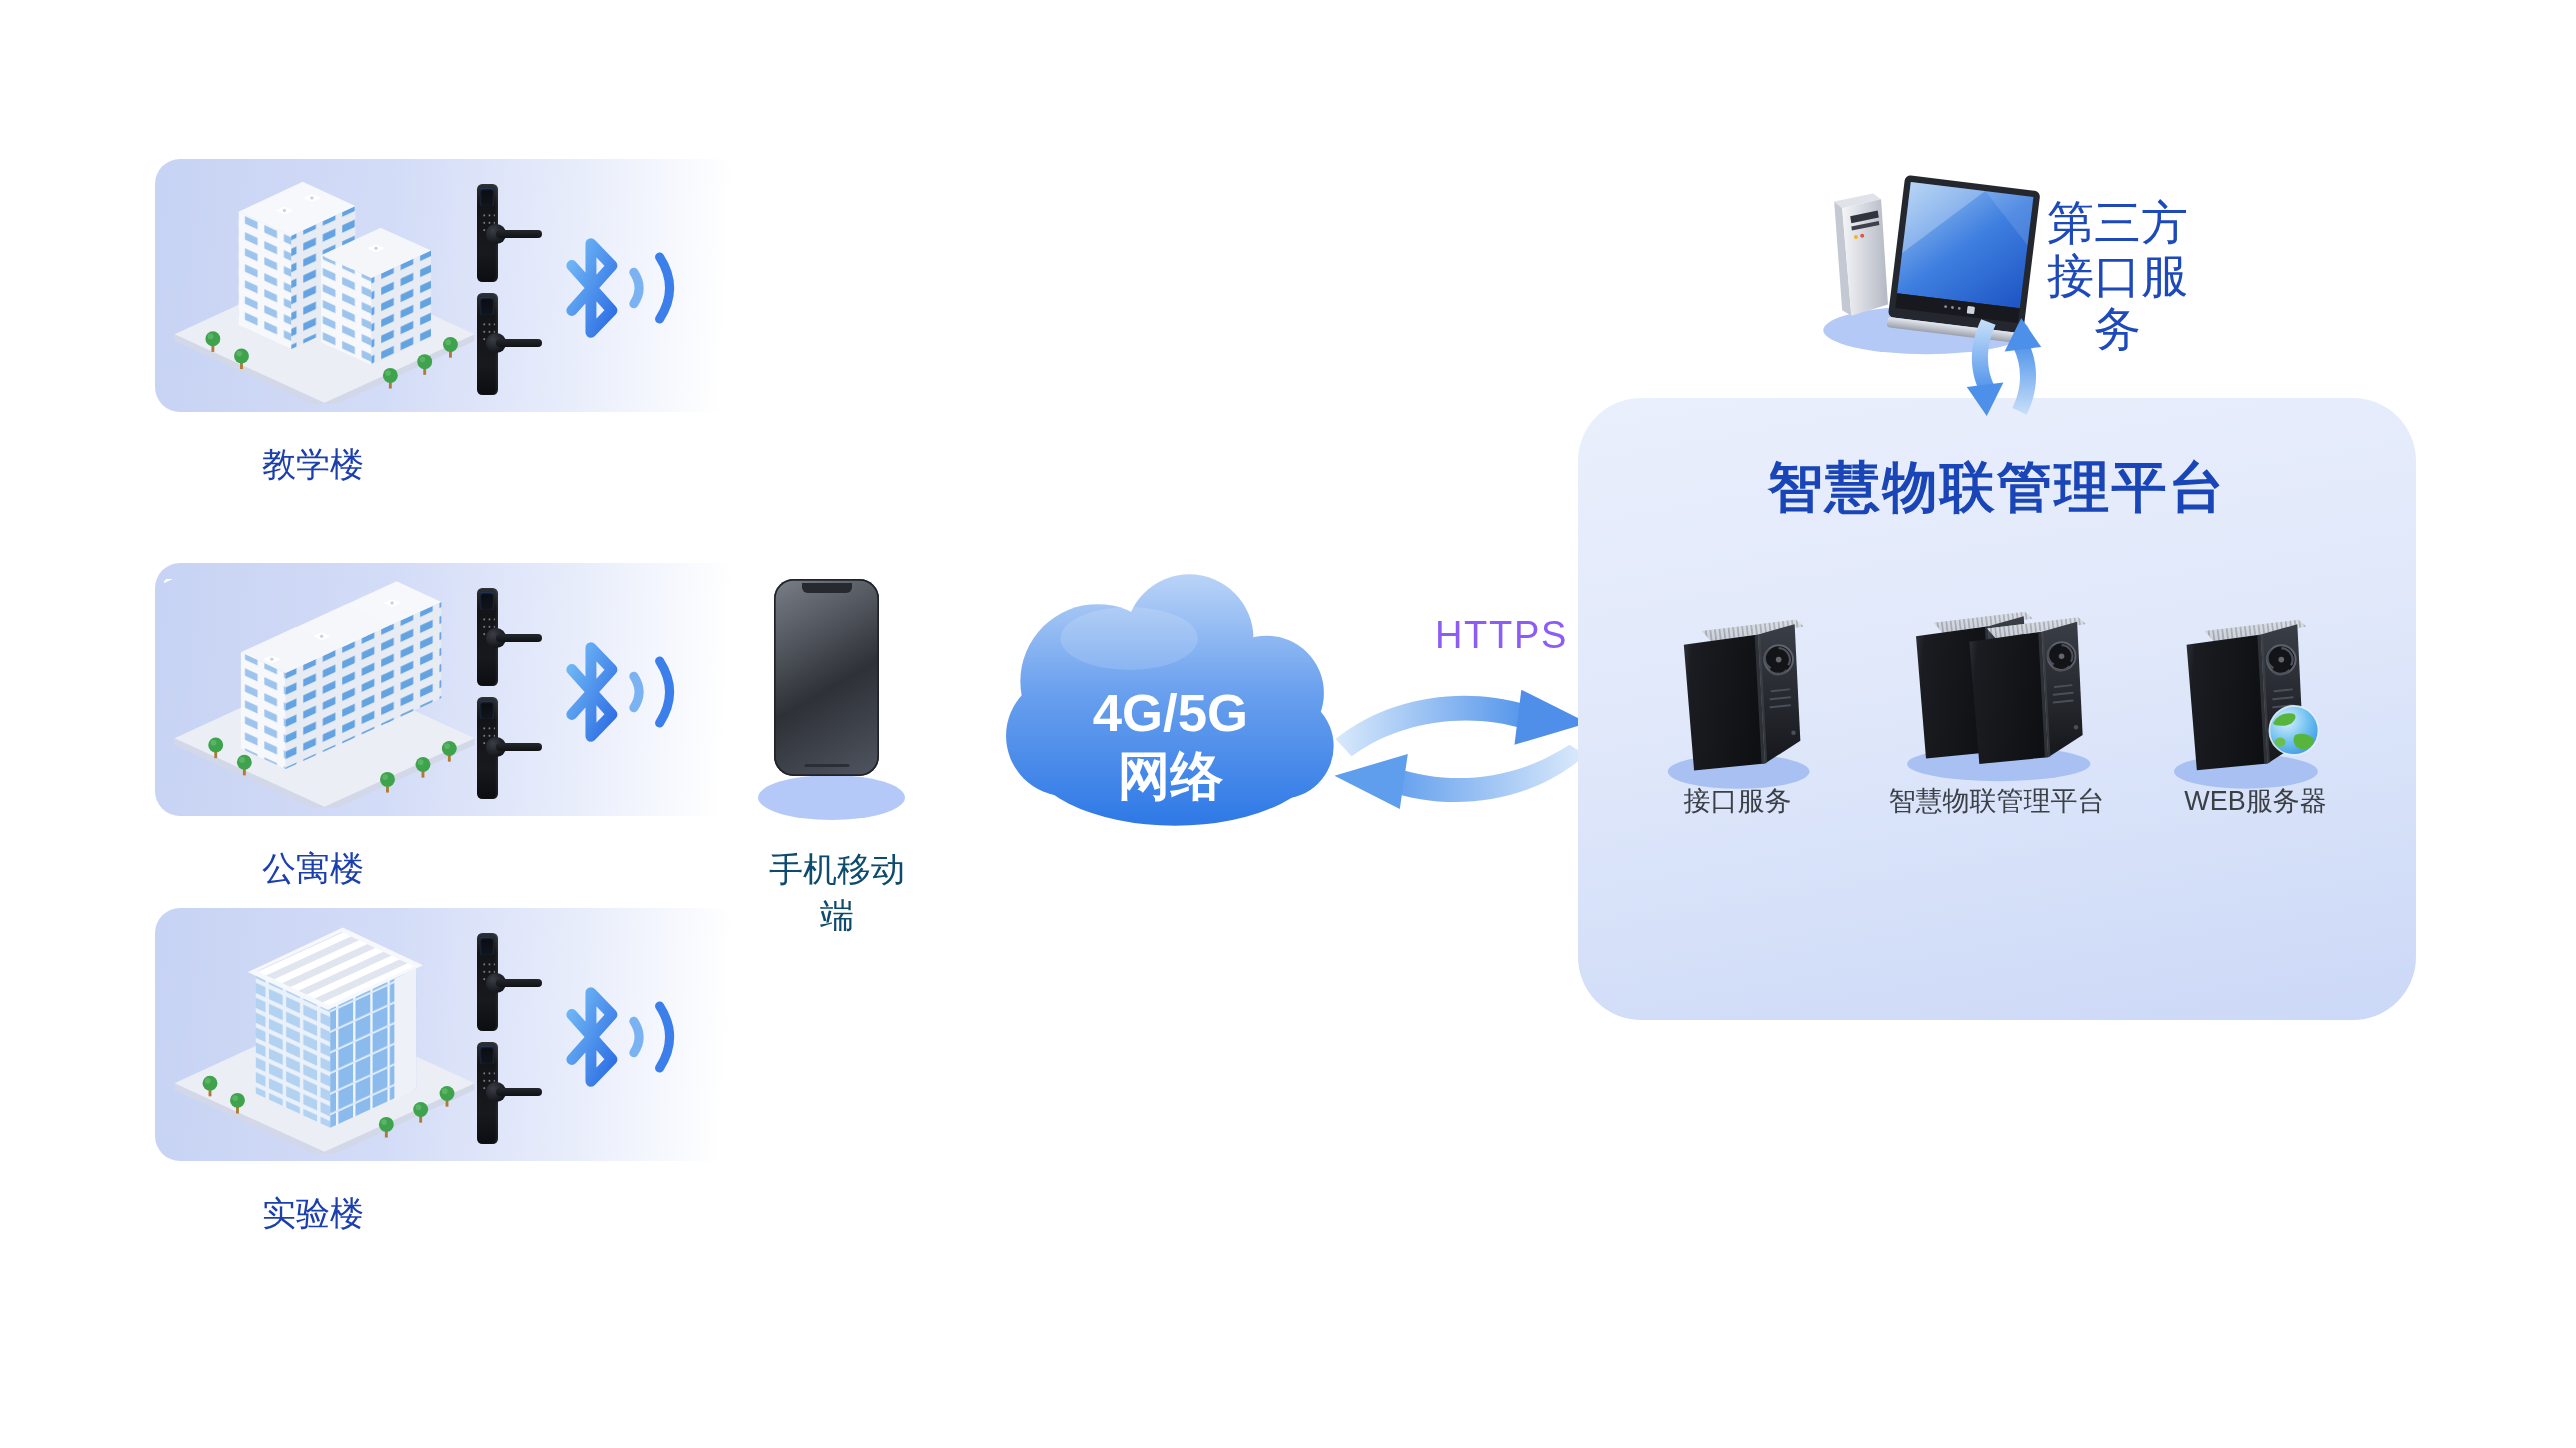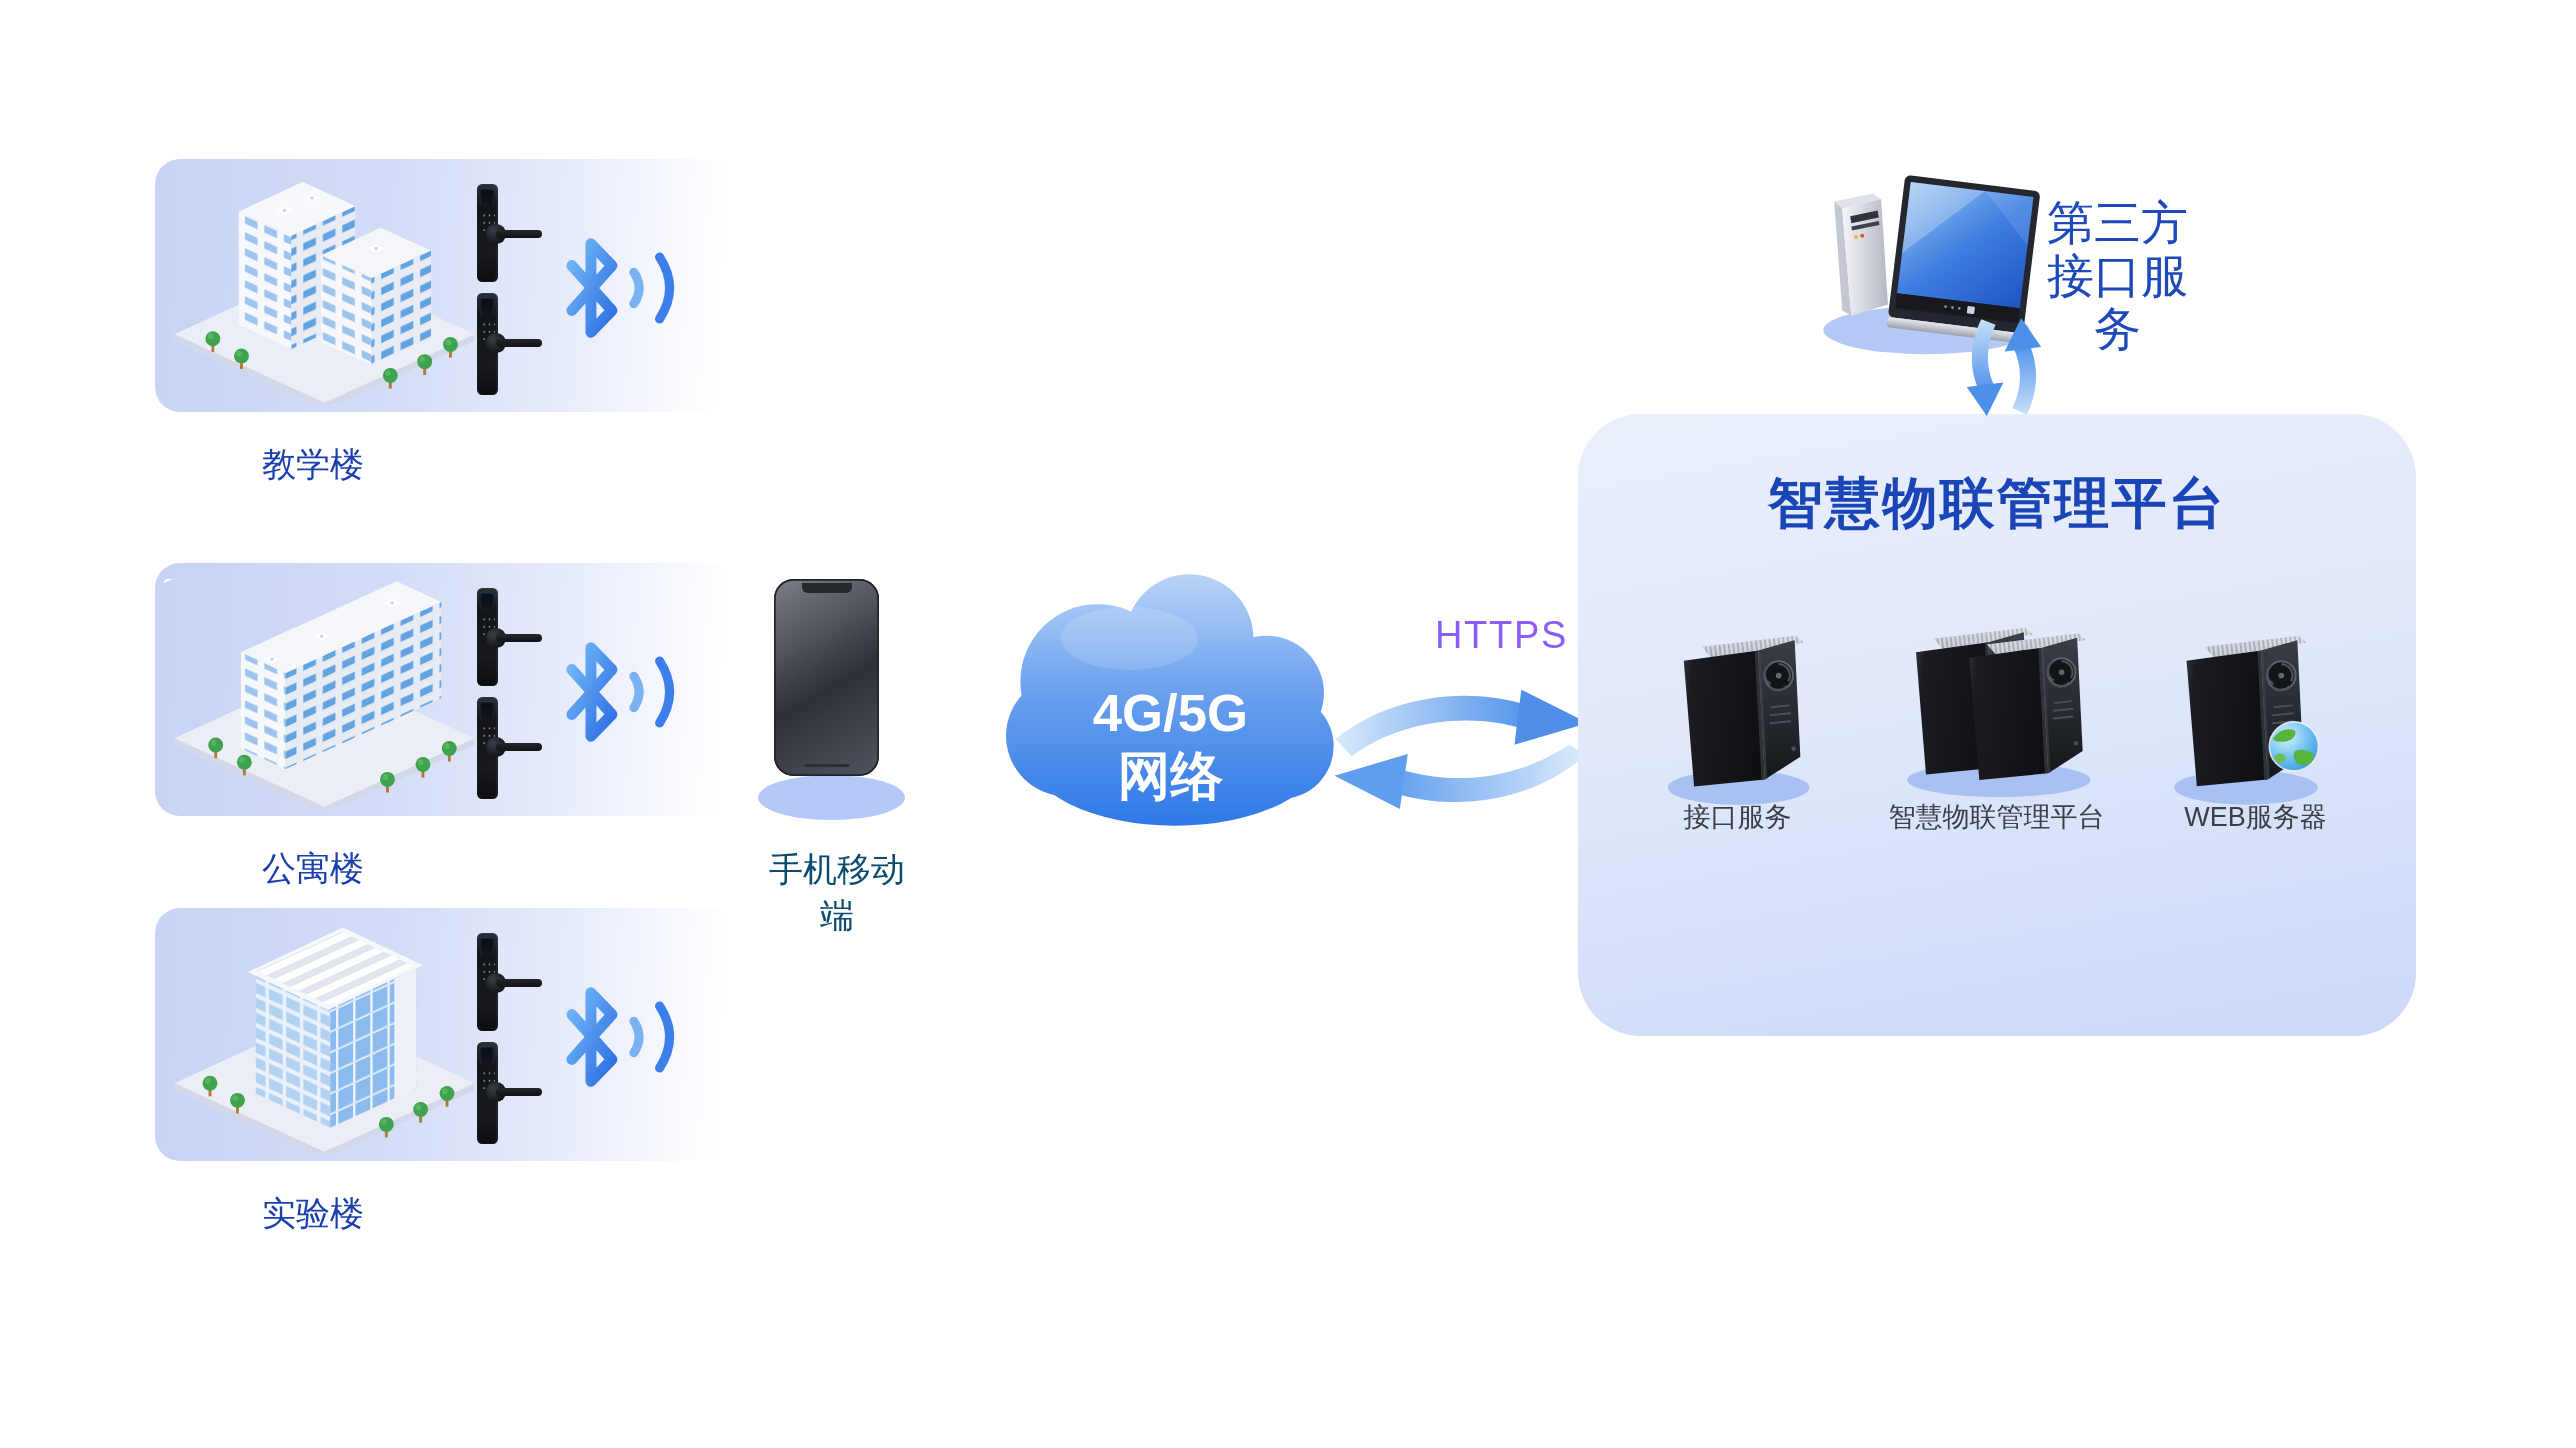"智慧物联管理平台" .platform { top: 414px -> 398px }
